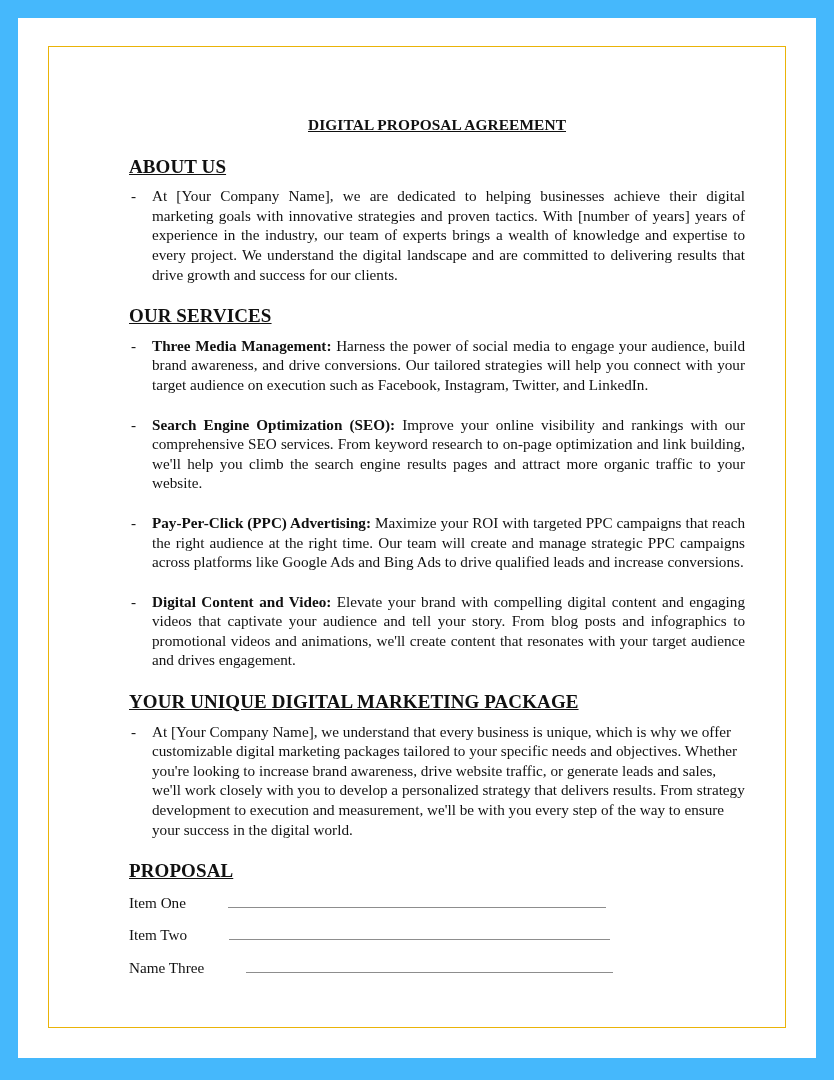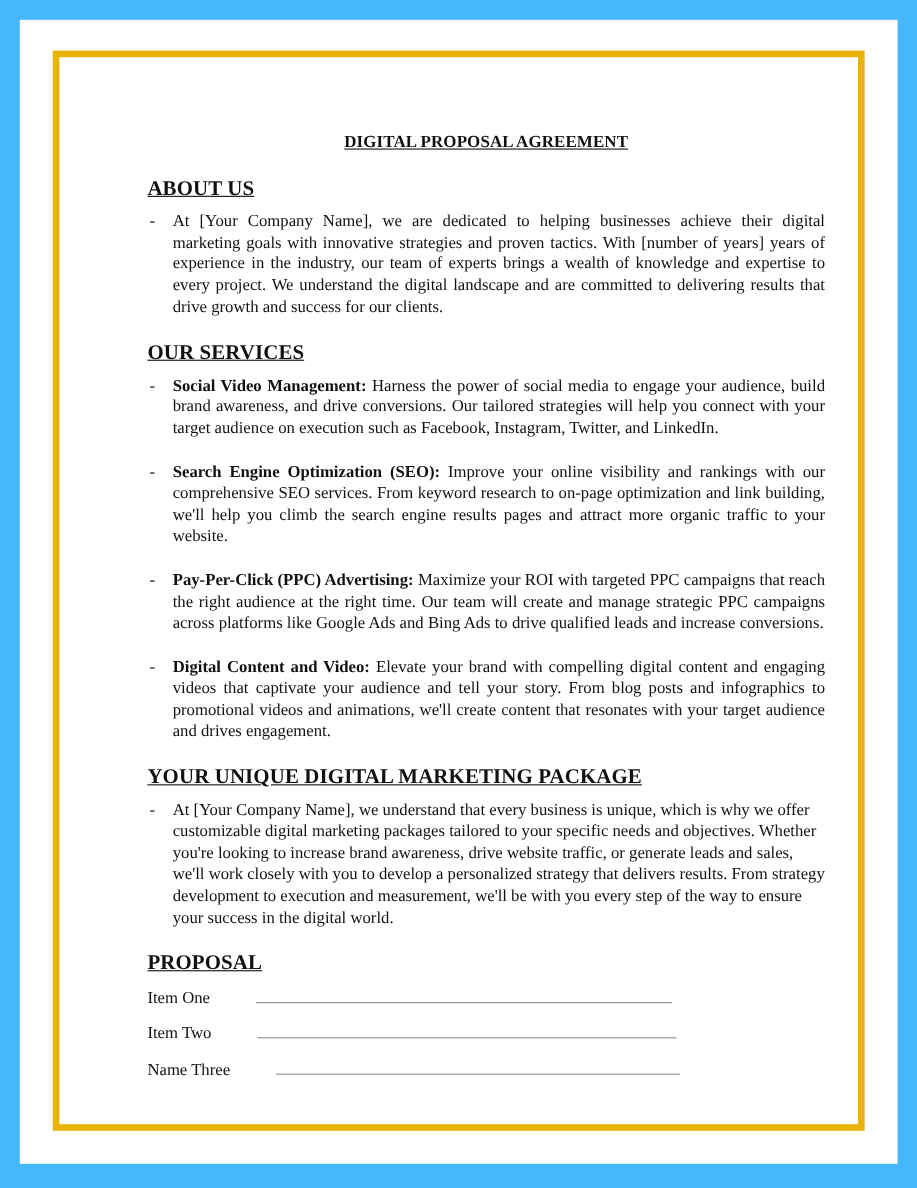"DIGITAL PROPOSAL AGREEMENT" #page-frame { border: 6px solid #eab308 -> 1px solid #eab308 }
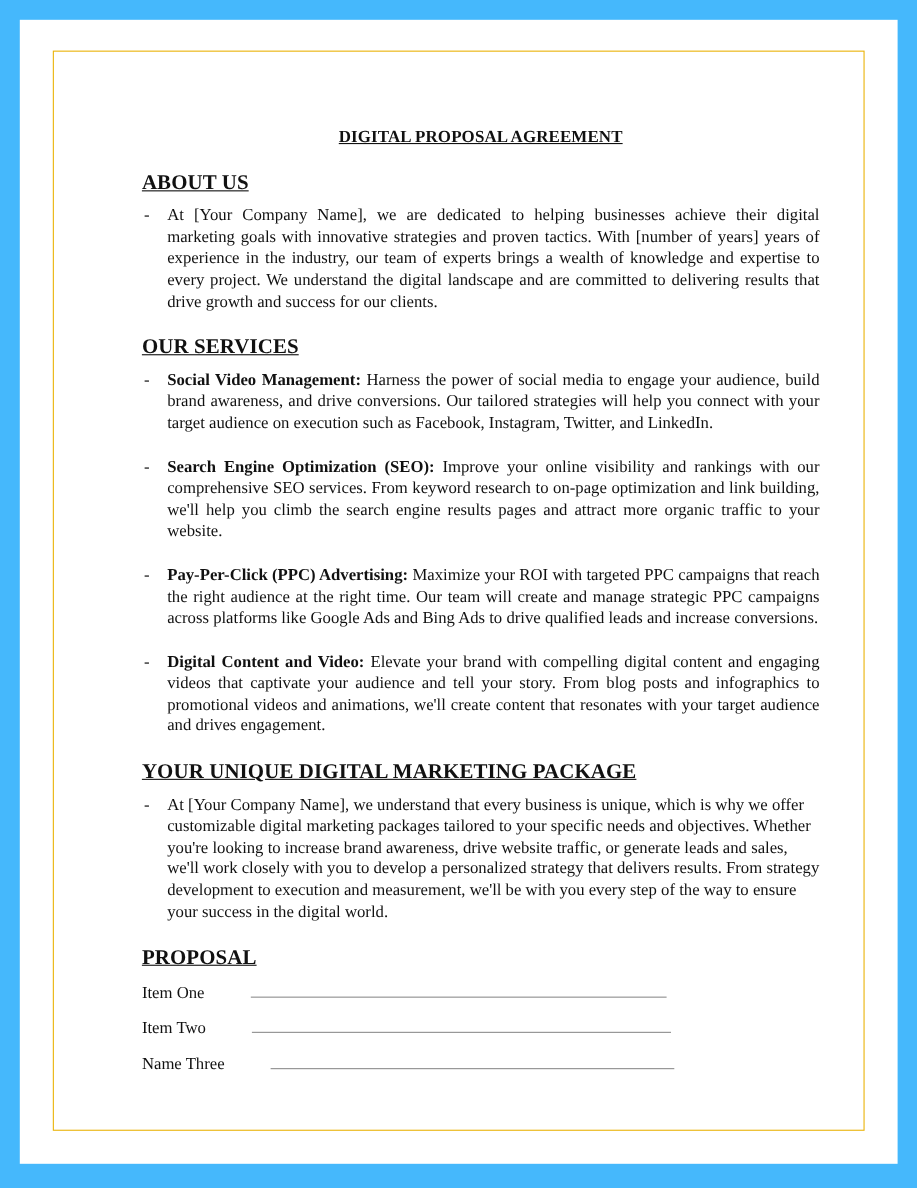"Social Video Management:" b { text: Social Video -> Three Media }
